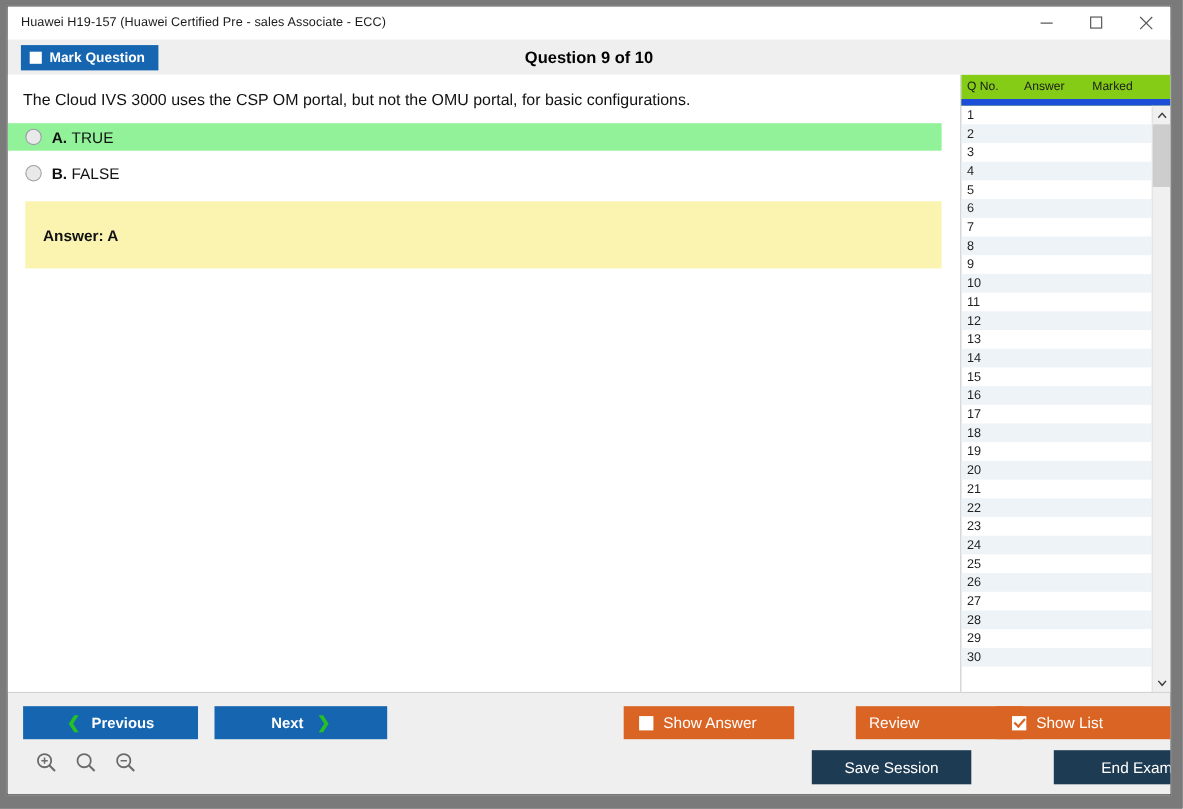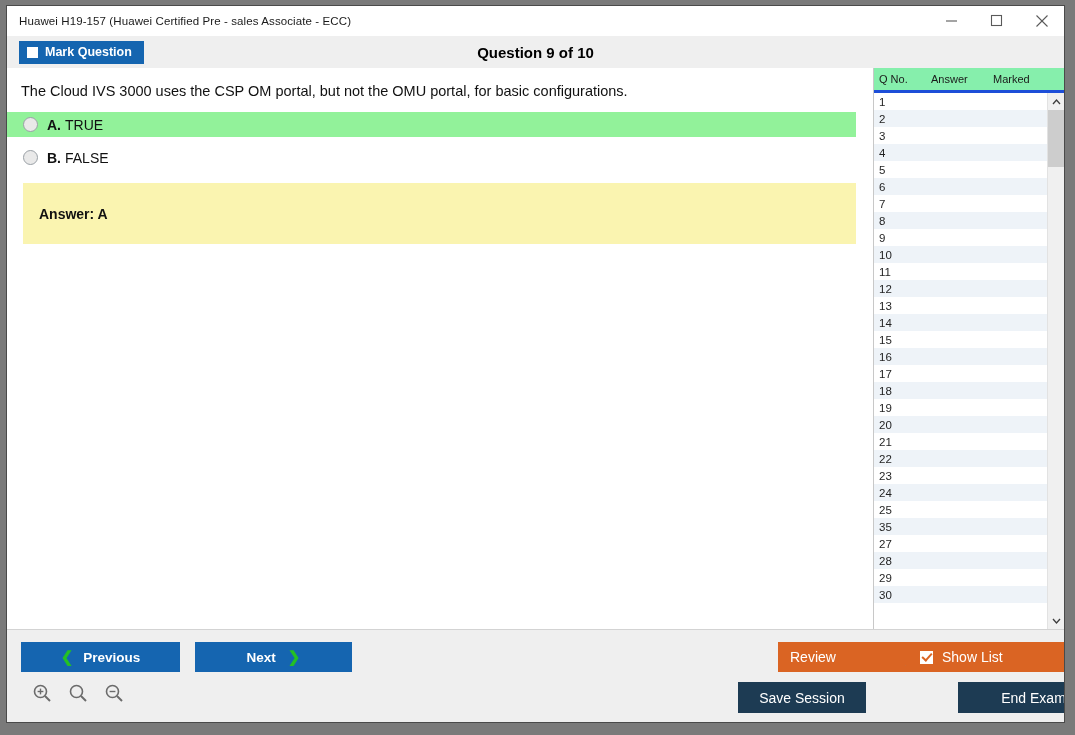"Q No." .list-head { background: #86efac -> #84cc16; border-bottom: 3px solid #1d4ed8 -> 6px solid #1d4ed8 }
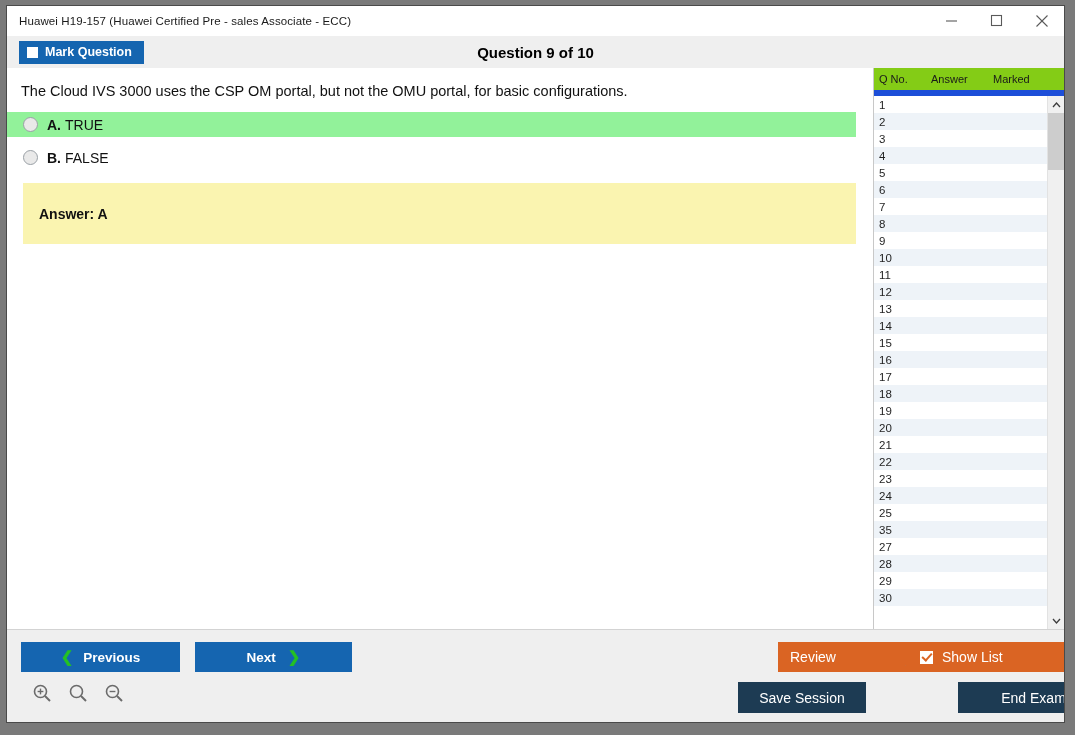"35" div.c1 { text: 35 -> 26 }
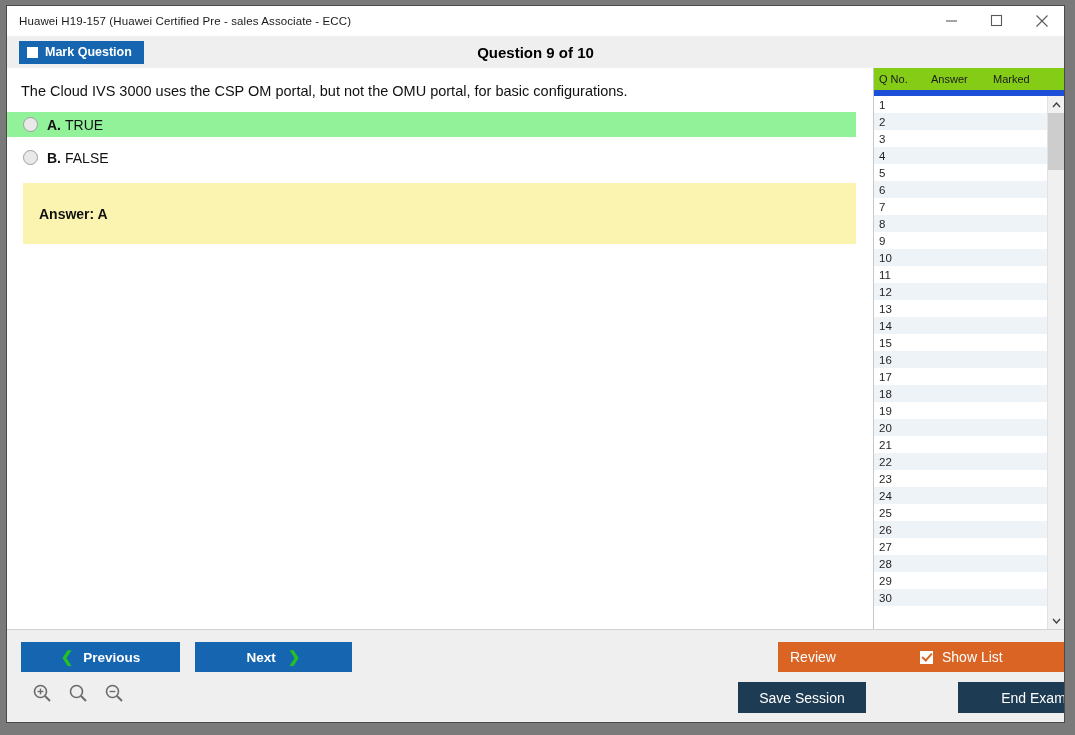"Show Answer" button.btn { html: none -> <button> <span></span> <span>Show Answer</span> </button> }
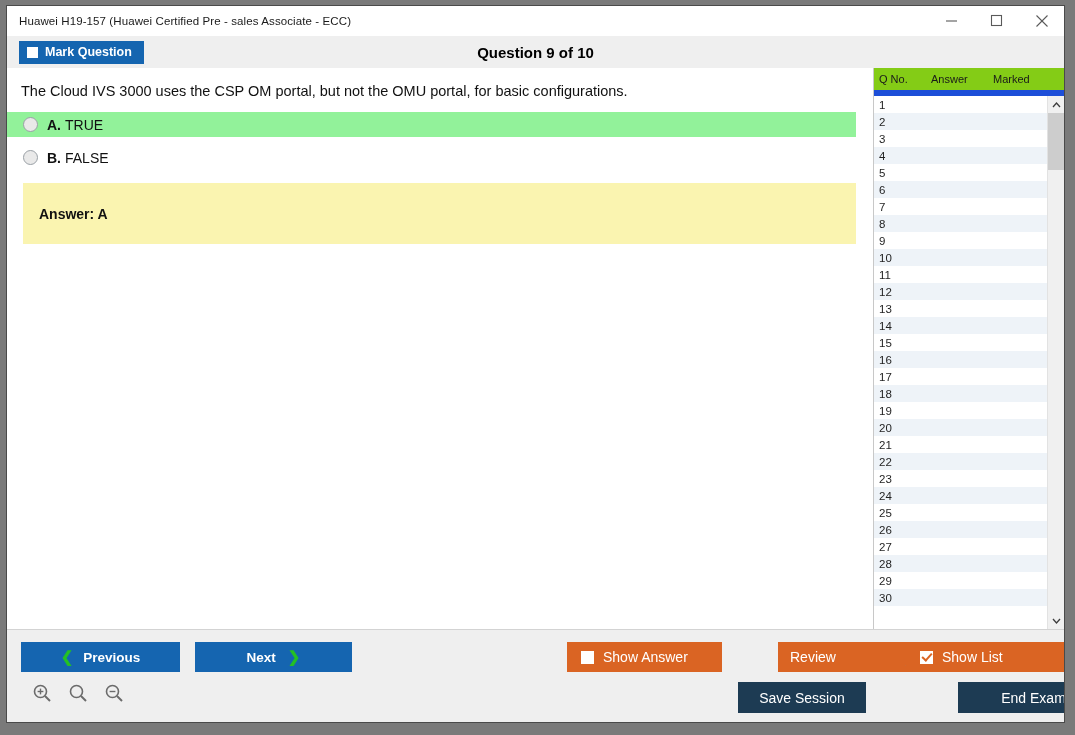"Save Session" button.btn { width: 128px -> 145px }
